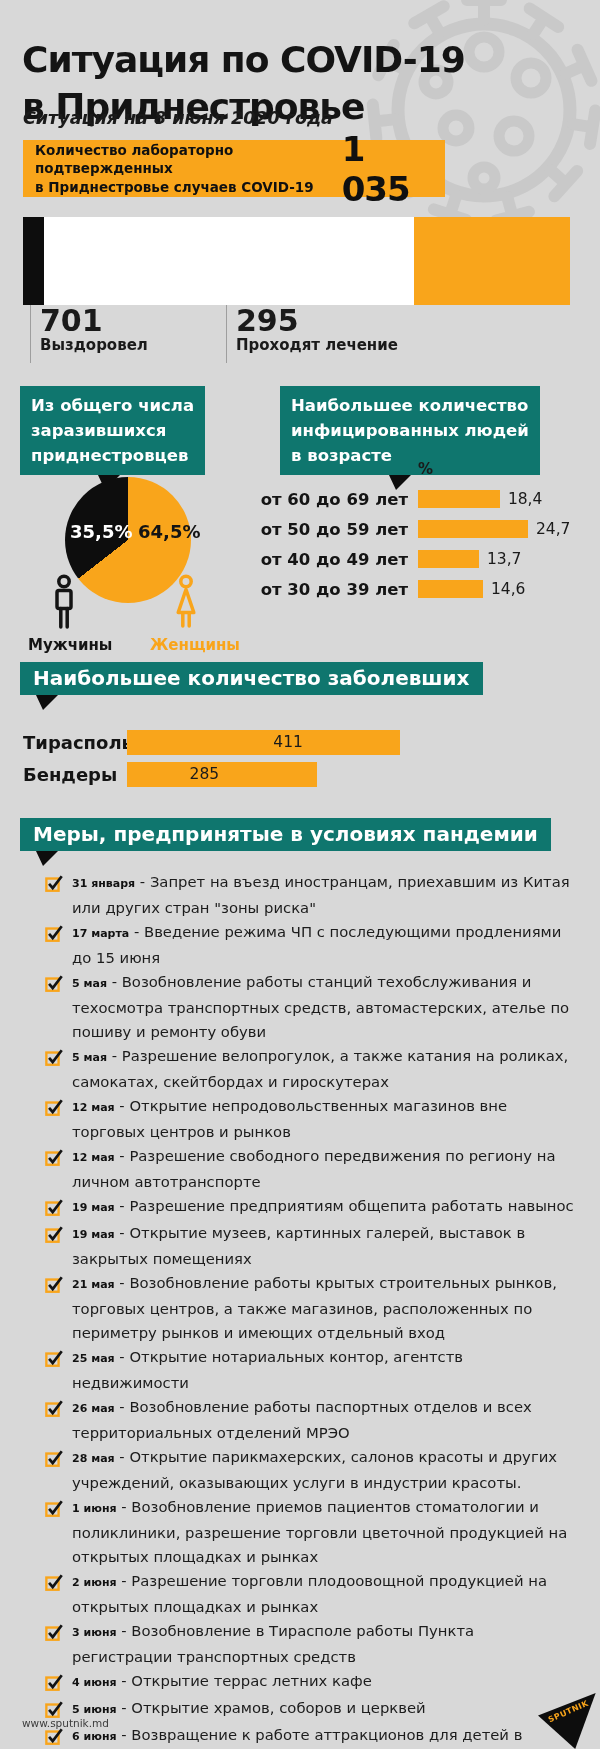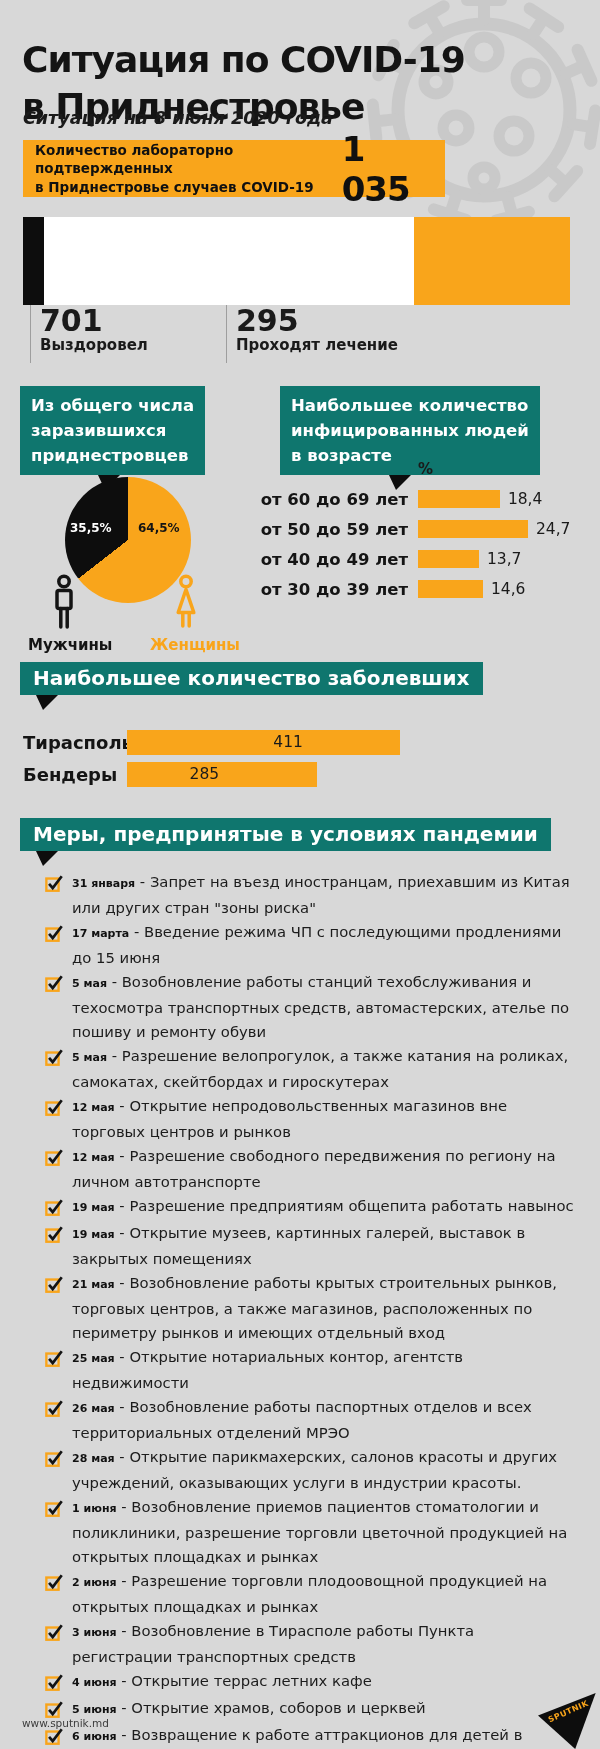"35,5%" .pie-label { font-size: 12px -> 18px }
